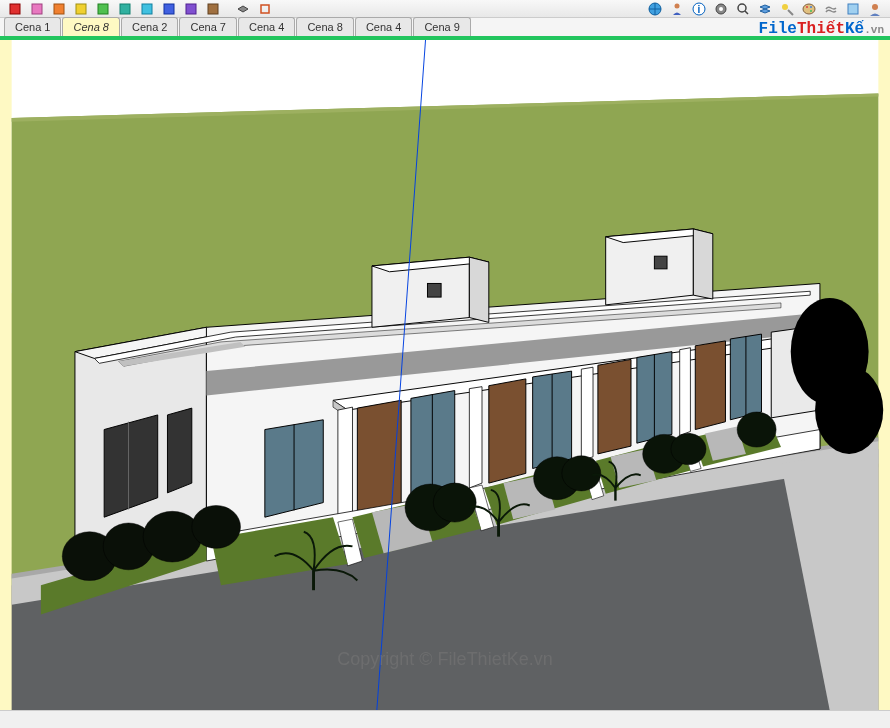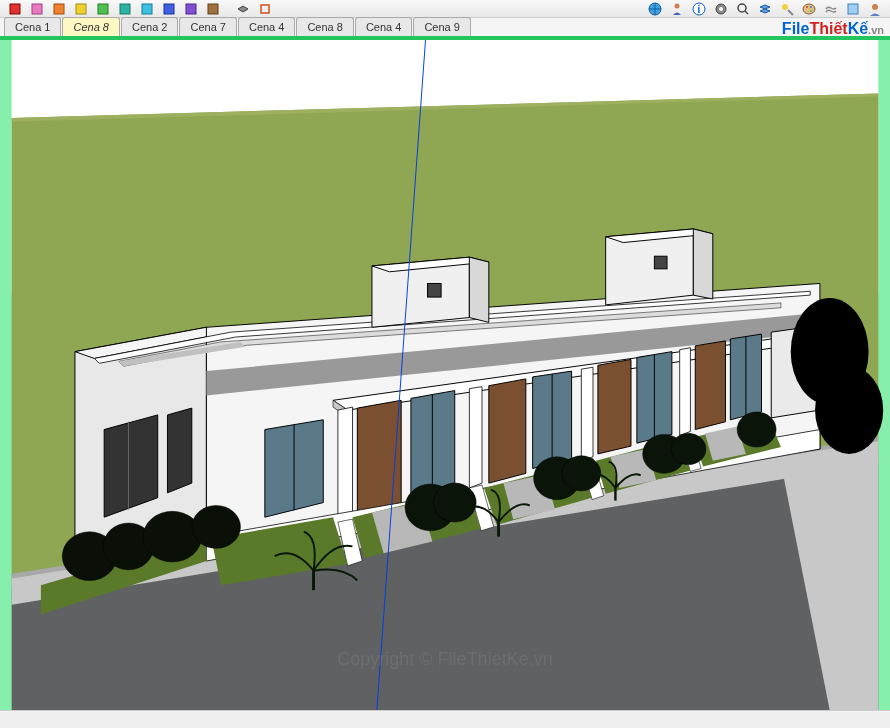"FileThiếtKế.vn" .watermark-logo { font-family: Liberation Sans, sans-serif -> Liberation Mono, monospace }
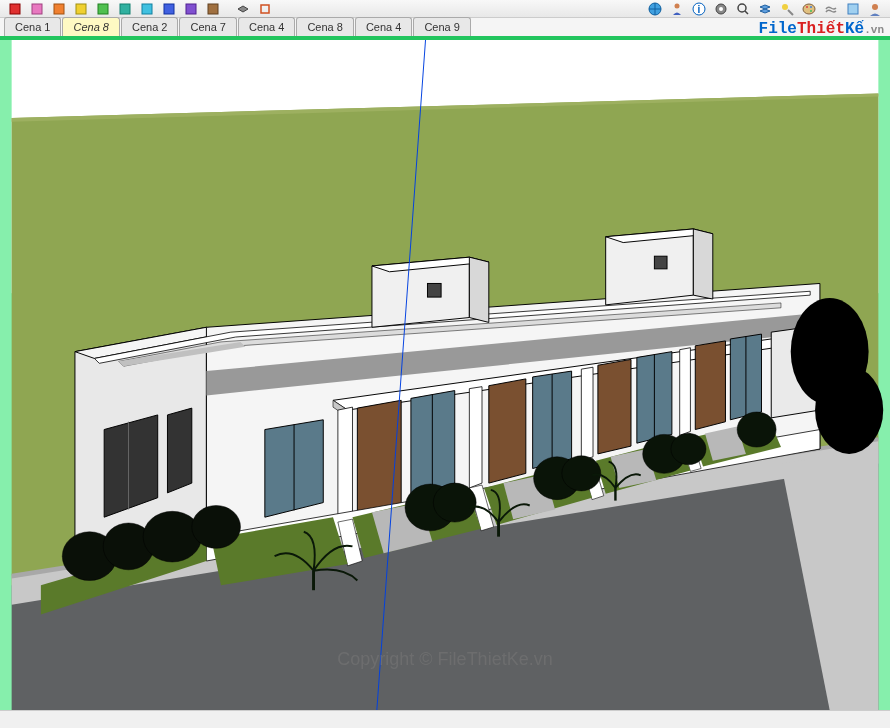"Copyright © FileThietKe.vn" .viewport { background: #86efac -> #fef9c3 }
